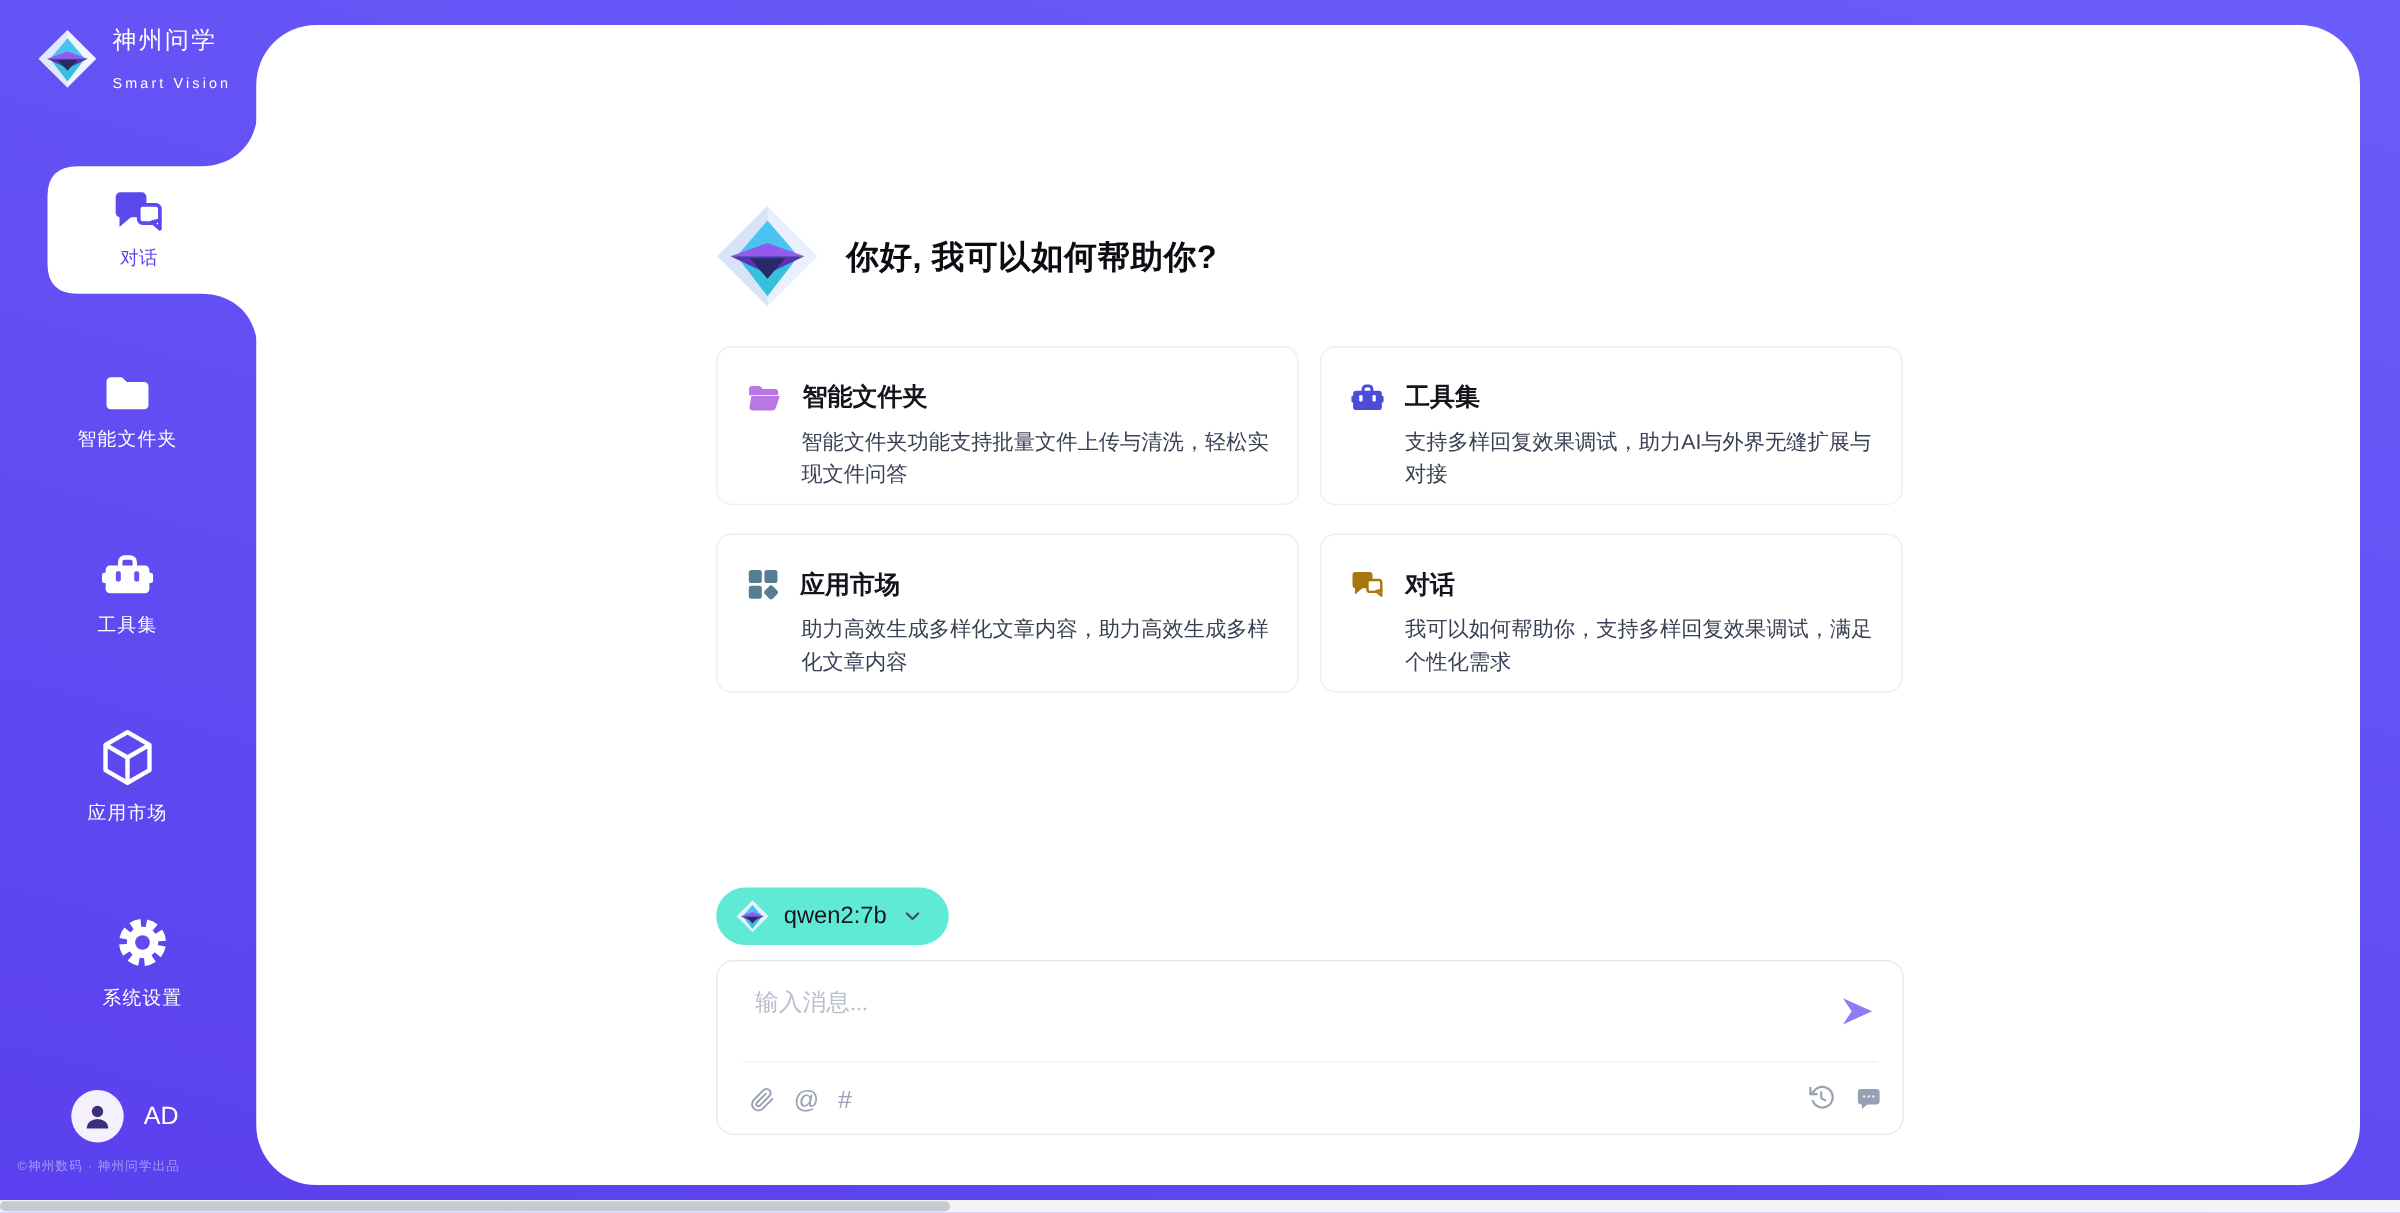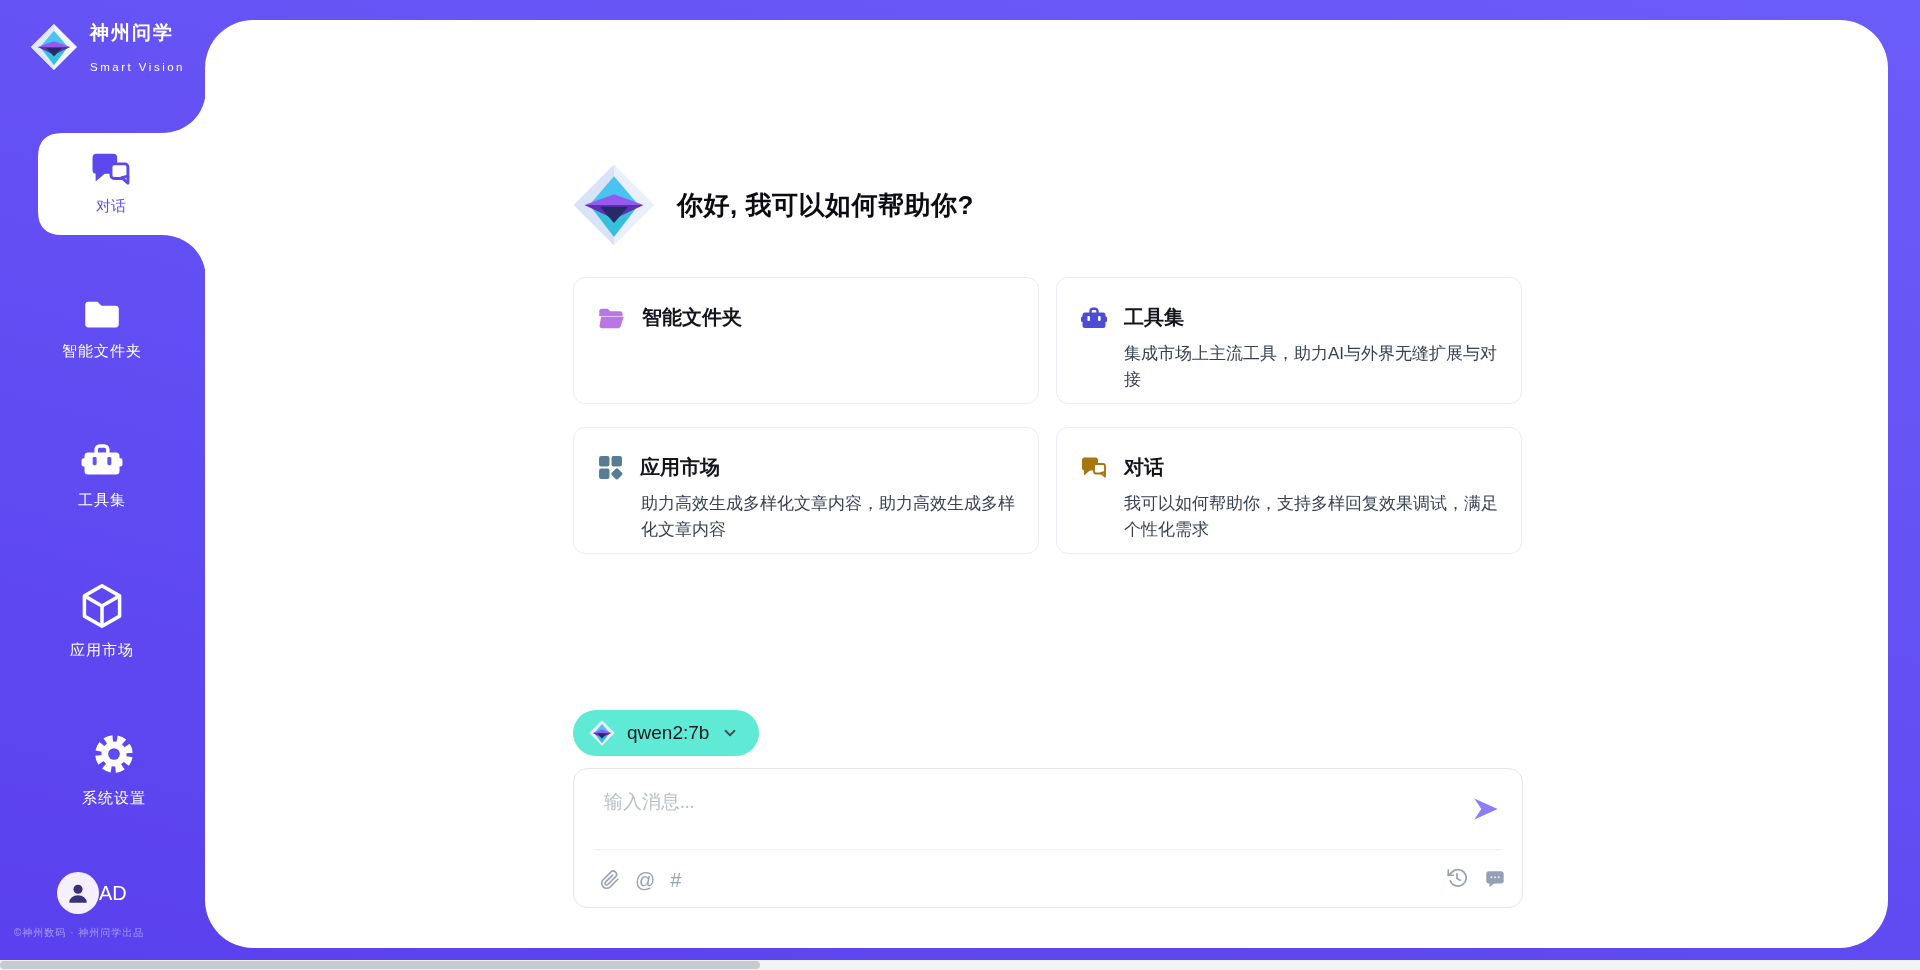"神州问学" .logo-name { font-weight: bold -> normal }
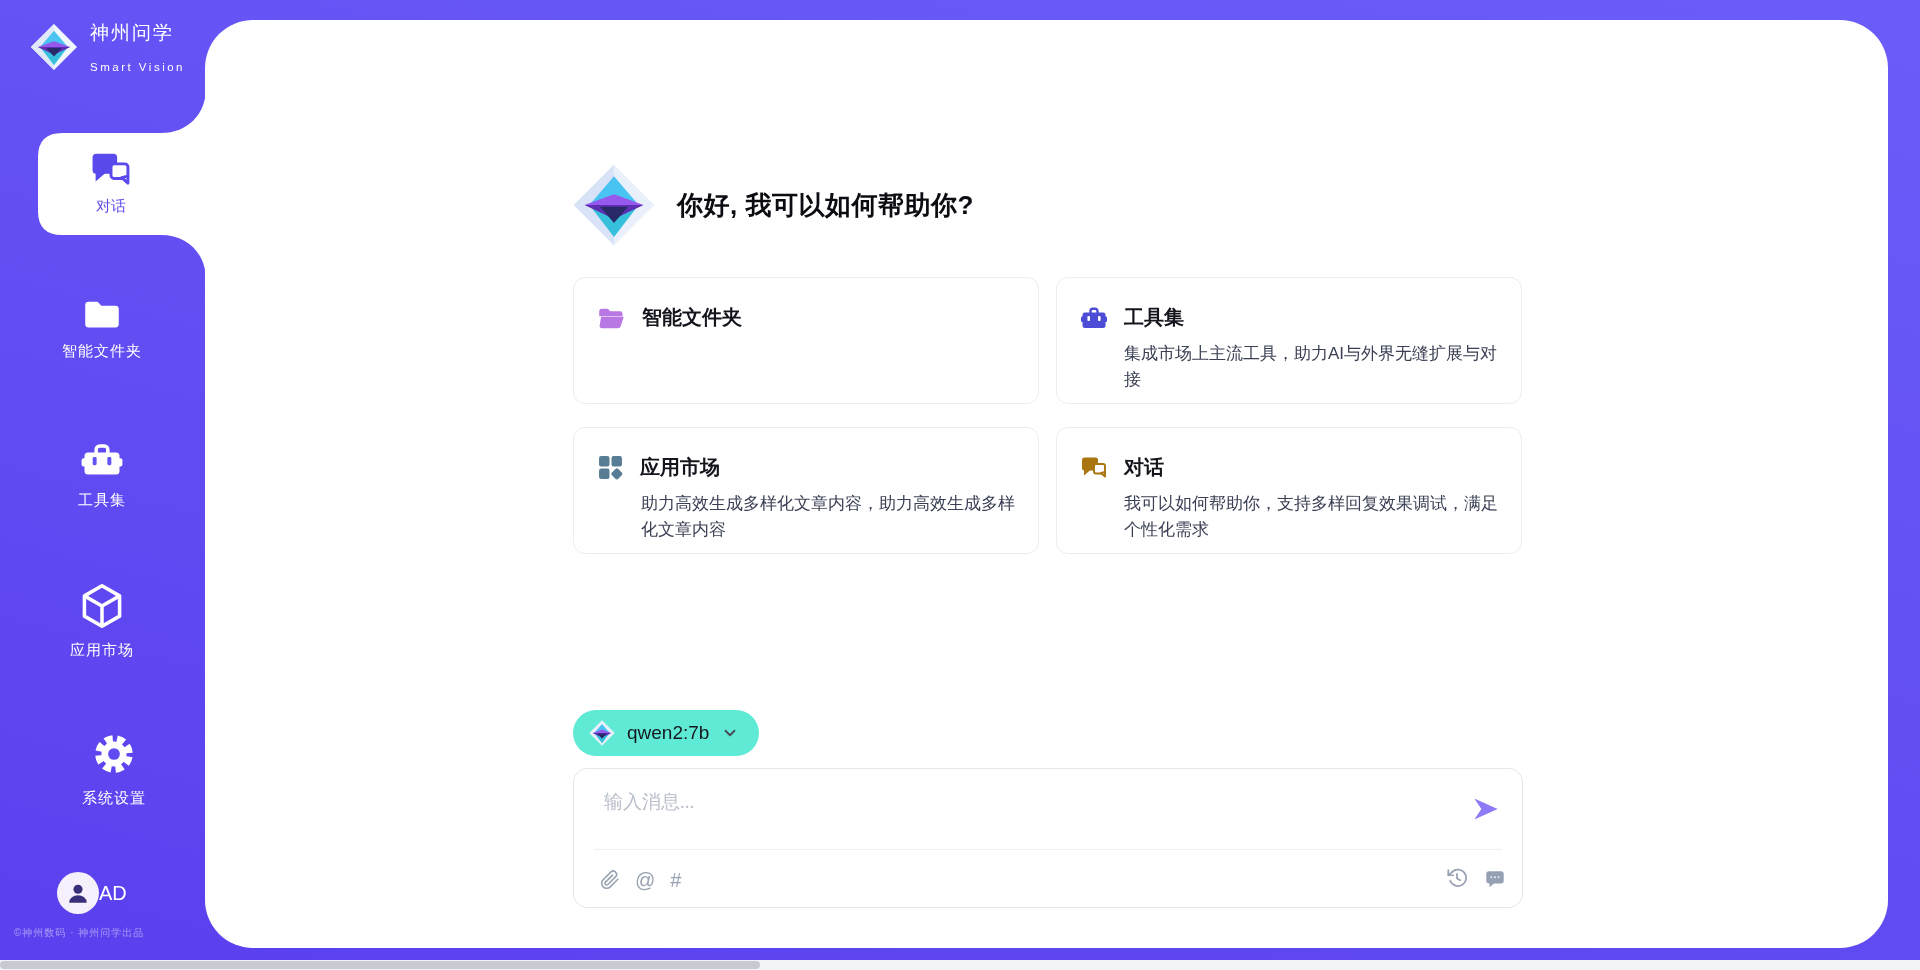"智能文件夹功能支持批量文件上传与清洗，轻松实现文件问答" div.card-desc { html: none -> <div>智能文件夹功能支持批量文件上传与清洗，轻松实现文件问答</div> }
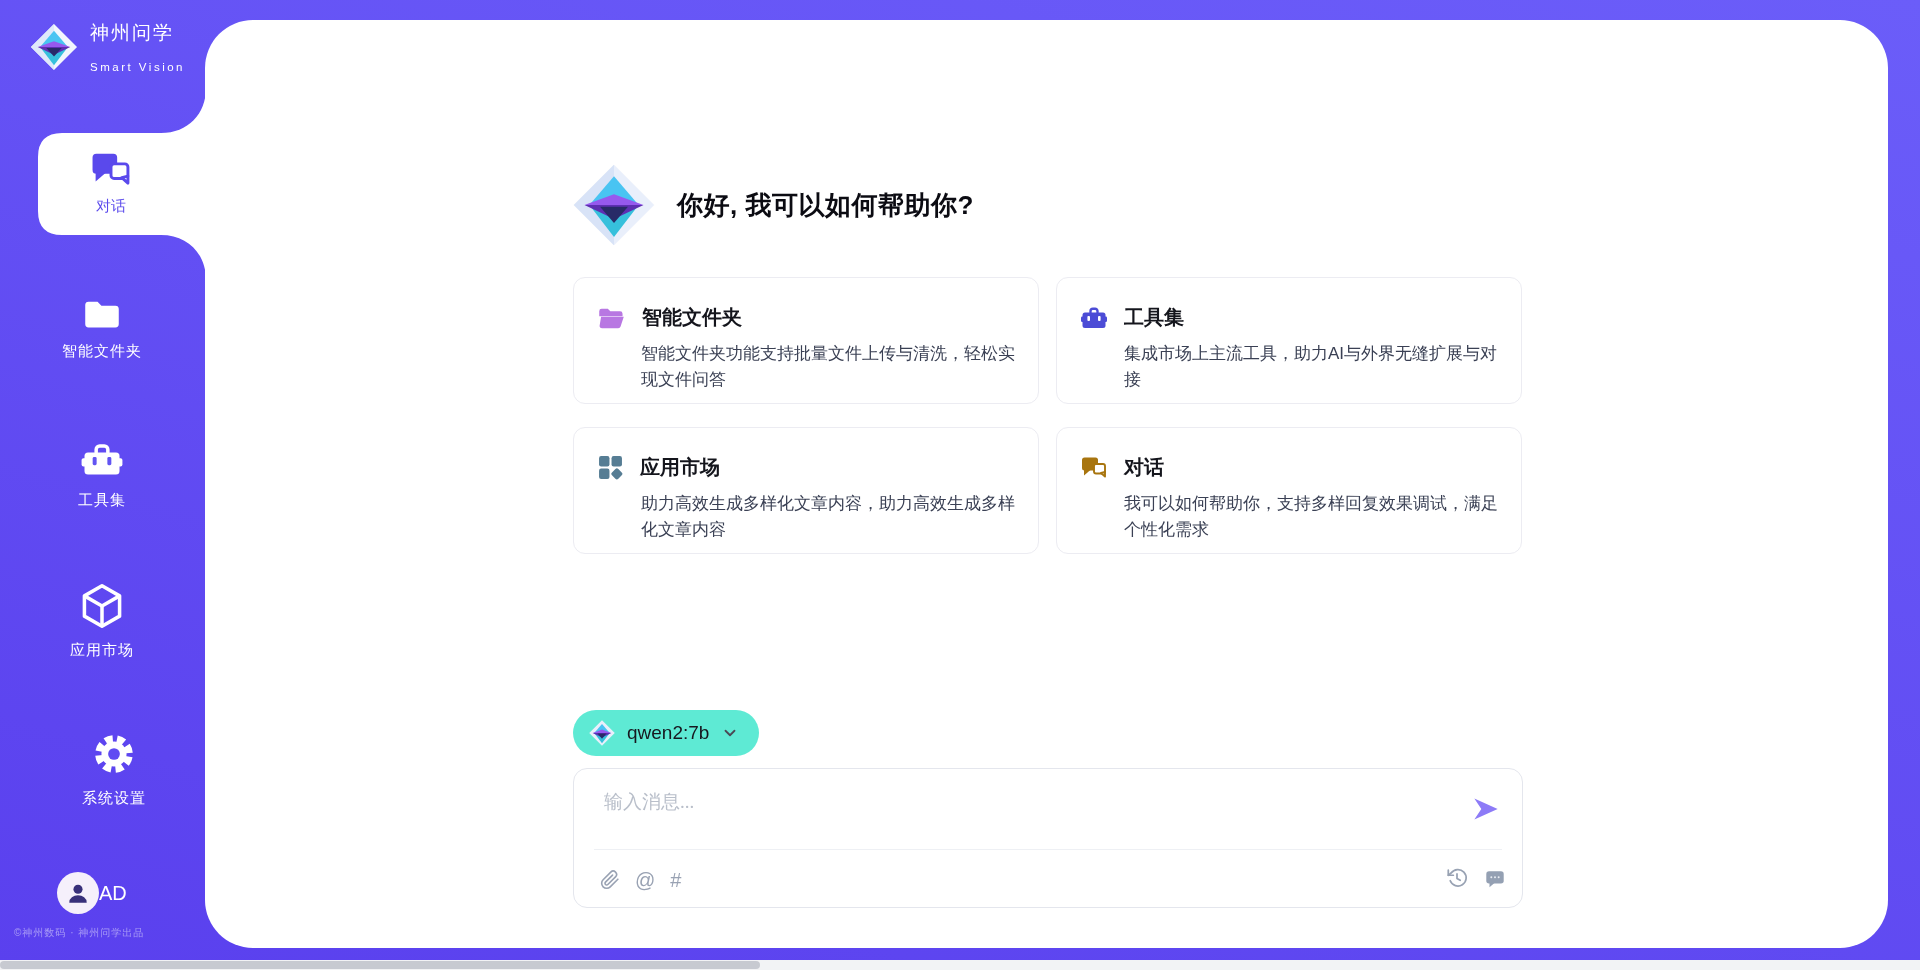"集成市场上主流工具，助力AI与外界无缝扩展与对接" div.card-desc { text: 集成市场上主流工具 -> 支持多样回复效果调试 }
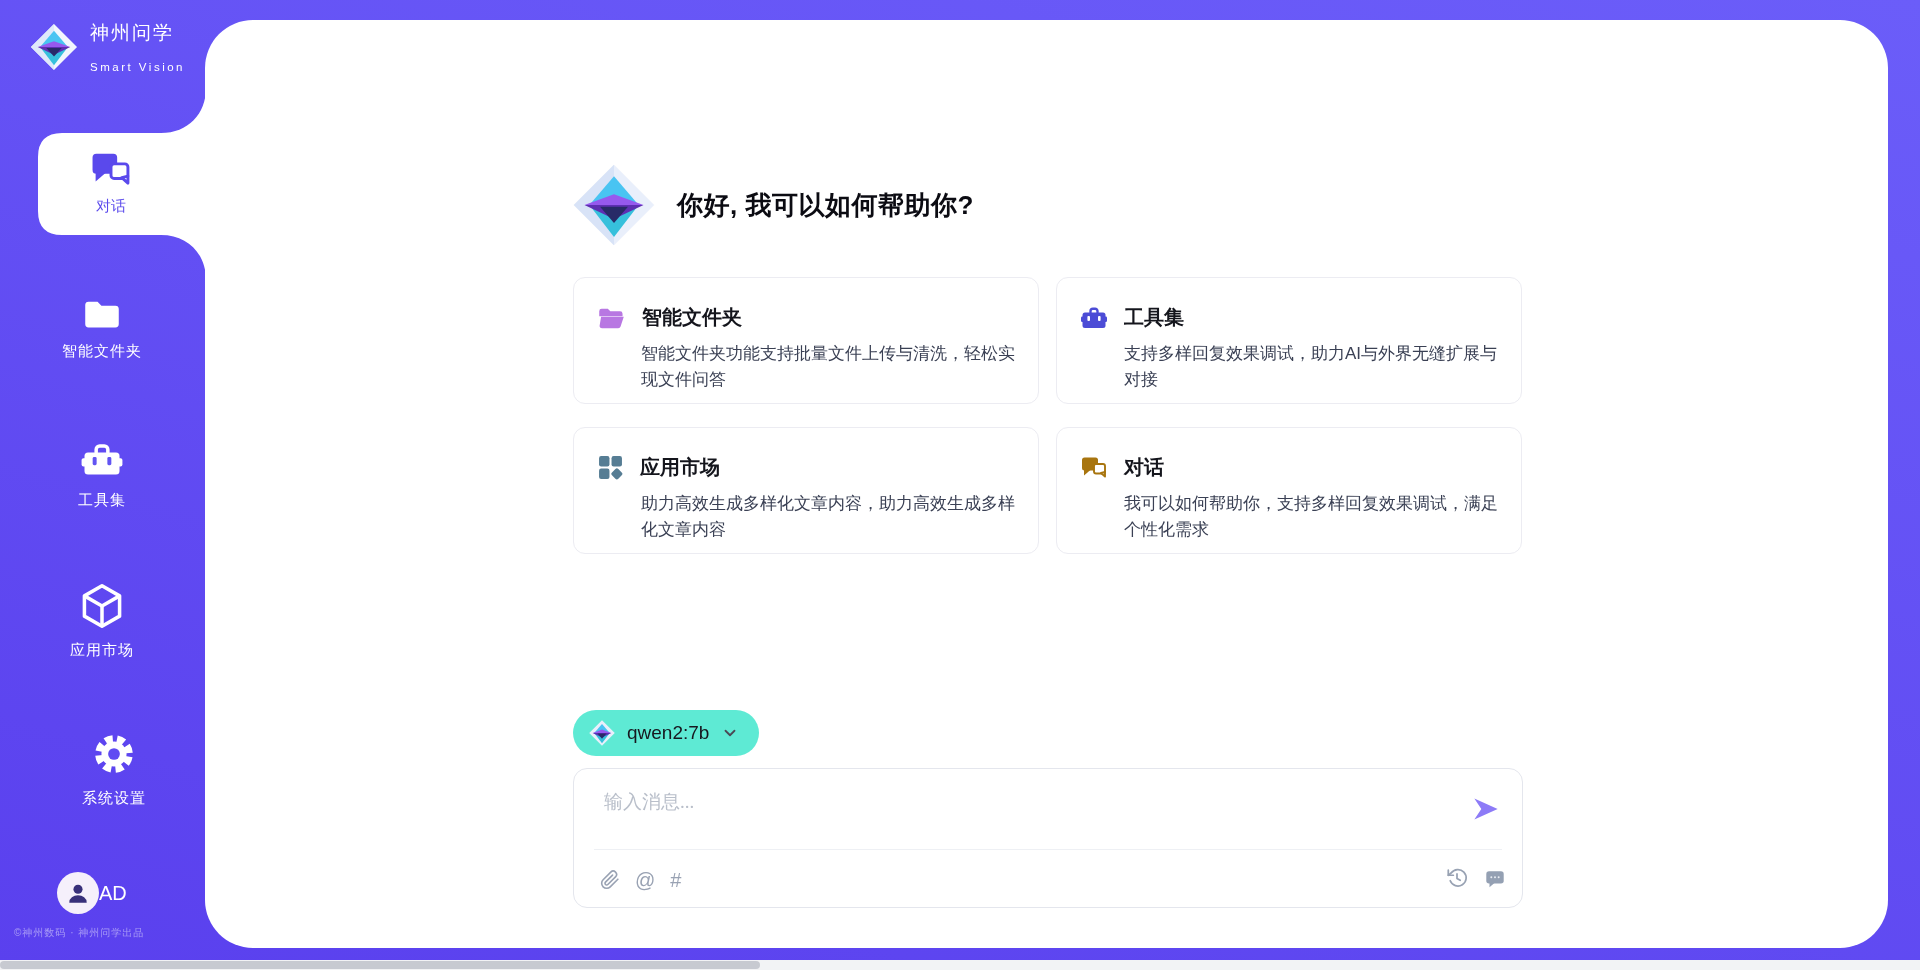"AD" .user-row { gap: none -> 16px }
